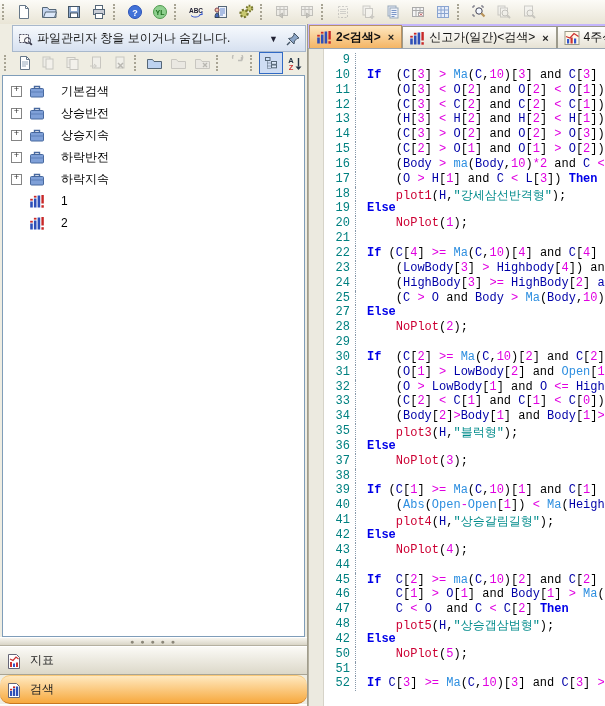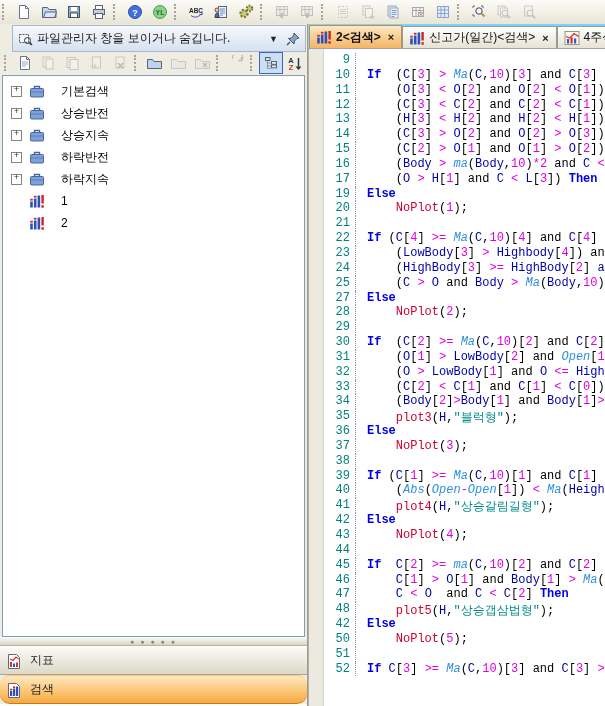"2<검색>" #right-panel { background: #7dd3fc -> #c4b5fd }
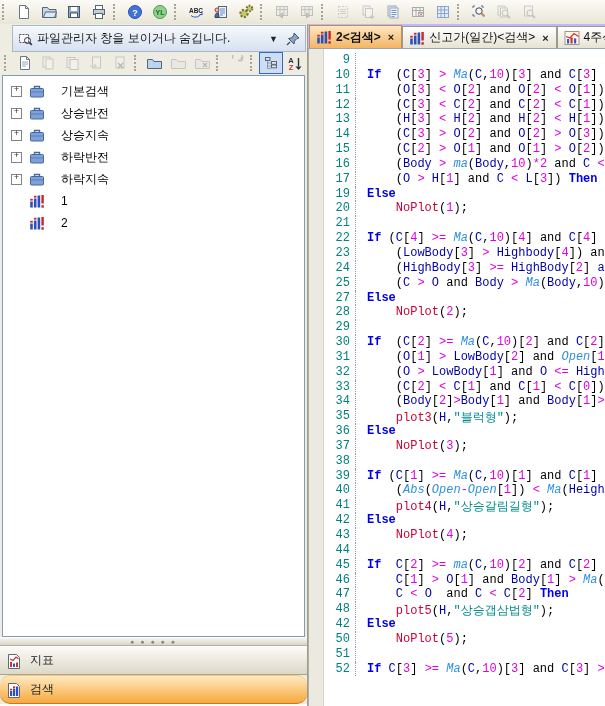"Ma" .tk-fnb { font-style: italic -> none }
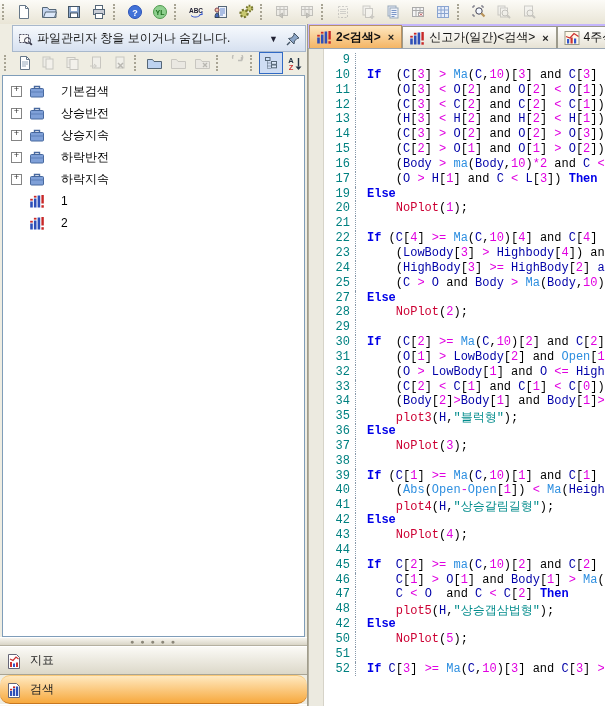"18" div.code-line { html: none -> <div><span>18</span><span><span> </span><span>plot1</span><span>(</span><span>H</span><span>,</span><span>"강세삼선반격형"</span><span>)</span><span>;</span></span></div> }
